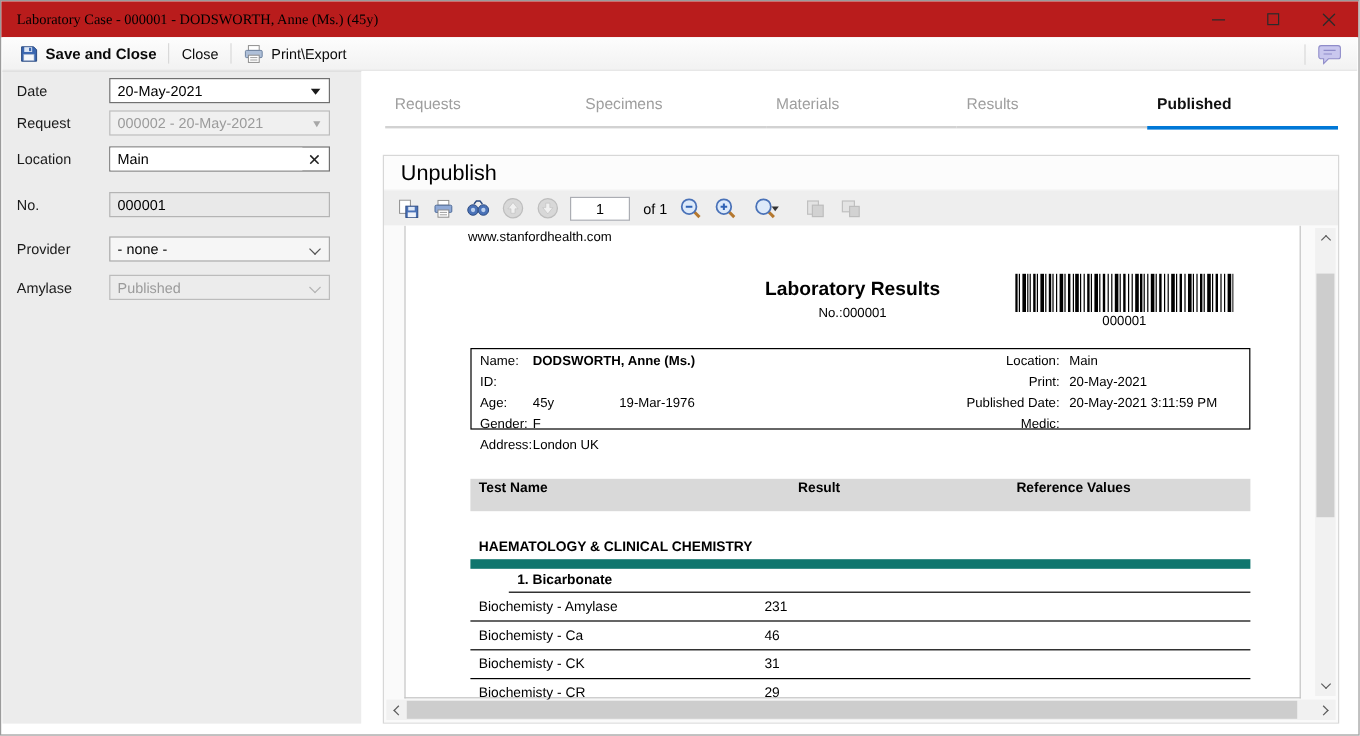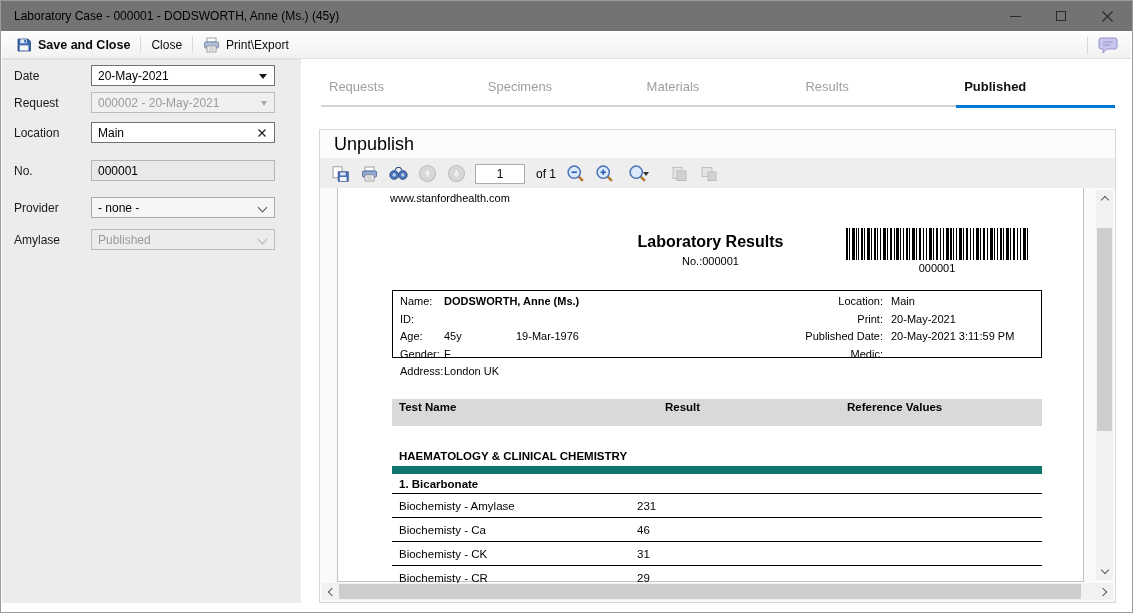"Laboratory Case - 000001 -" .titlebar { background: #737373 -> #b91c1c; font-family: none -> Liberation Serif, serif }
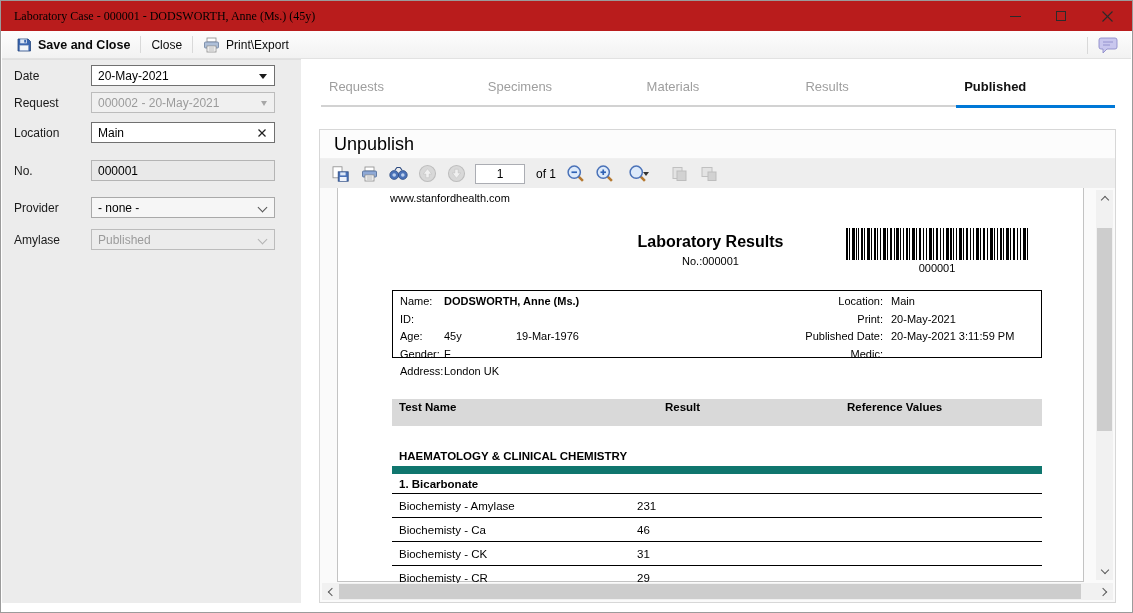"1. Bicarbonate" .sub-row { margin-left: none -> 32px }
